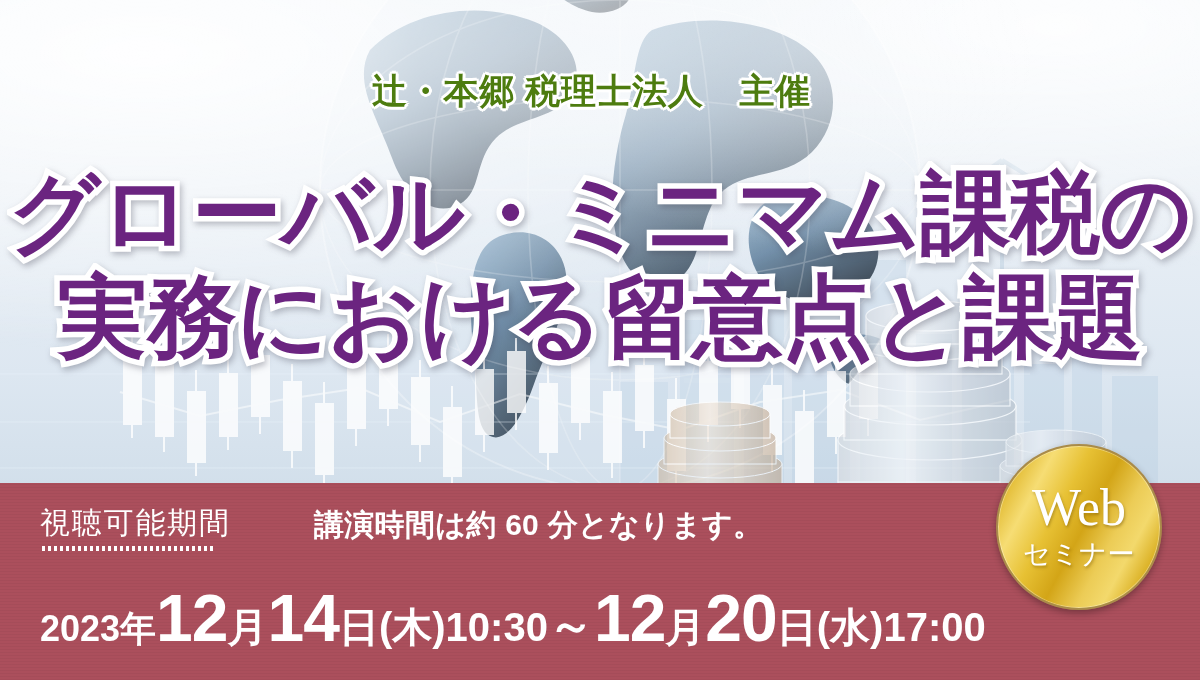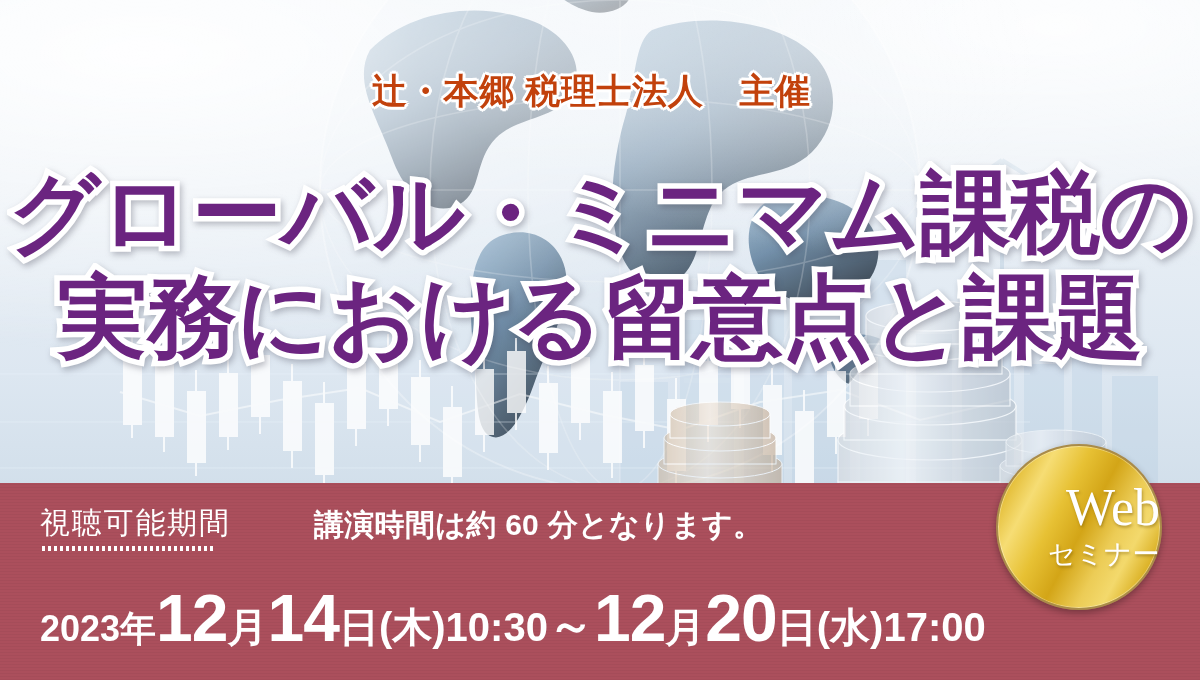"辻・本郷 税理士法人 主催" .organizer { color: #c2410c -> #4d7c0f }
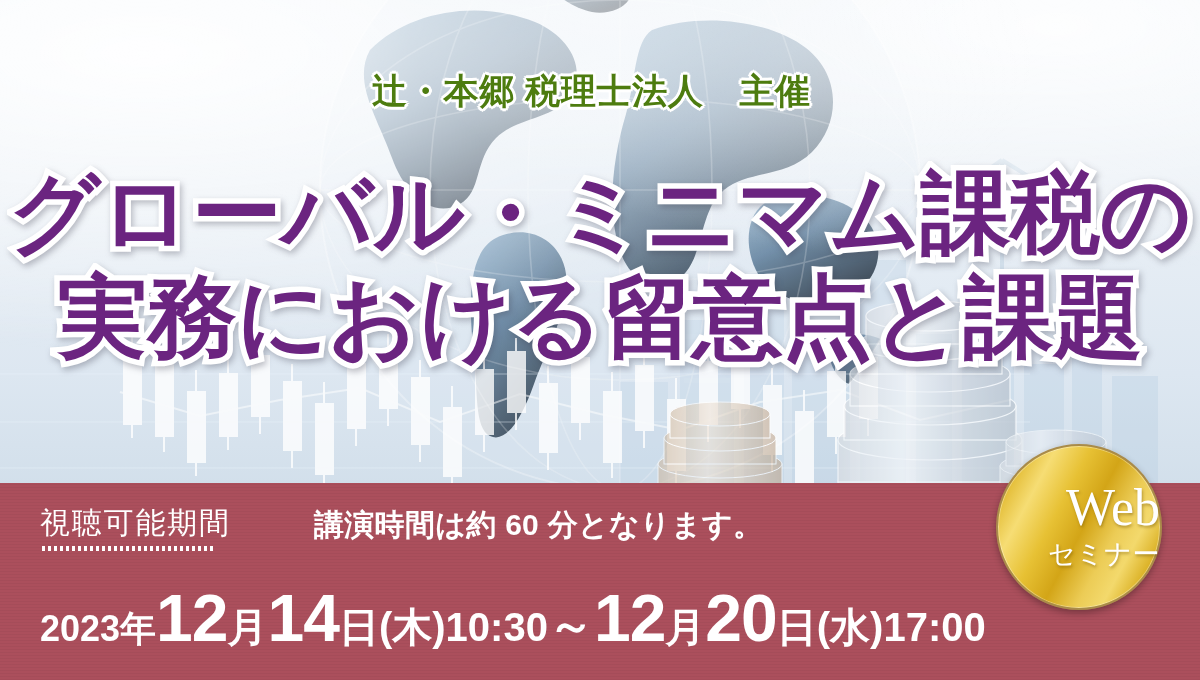"Web" .web-badge { align-items: flex-end -> center }
